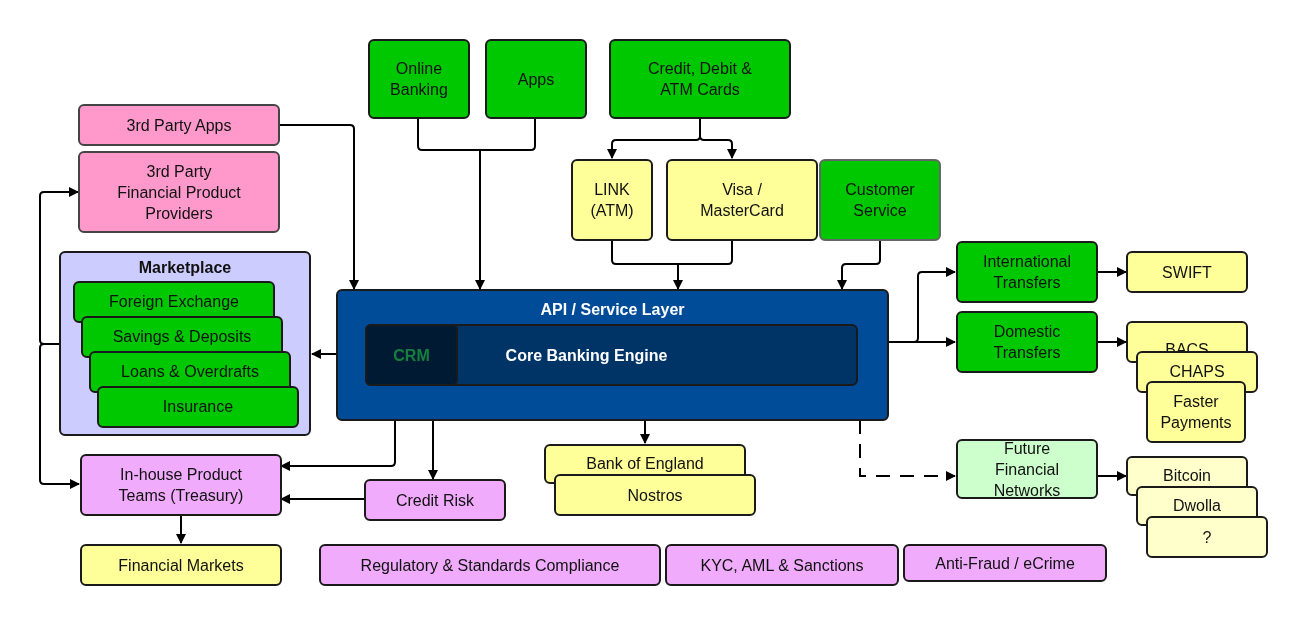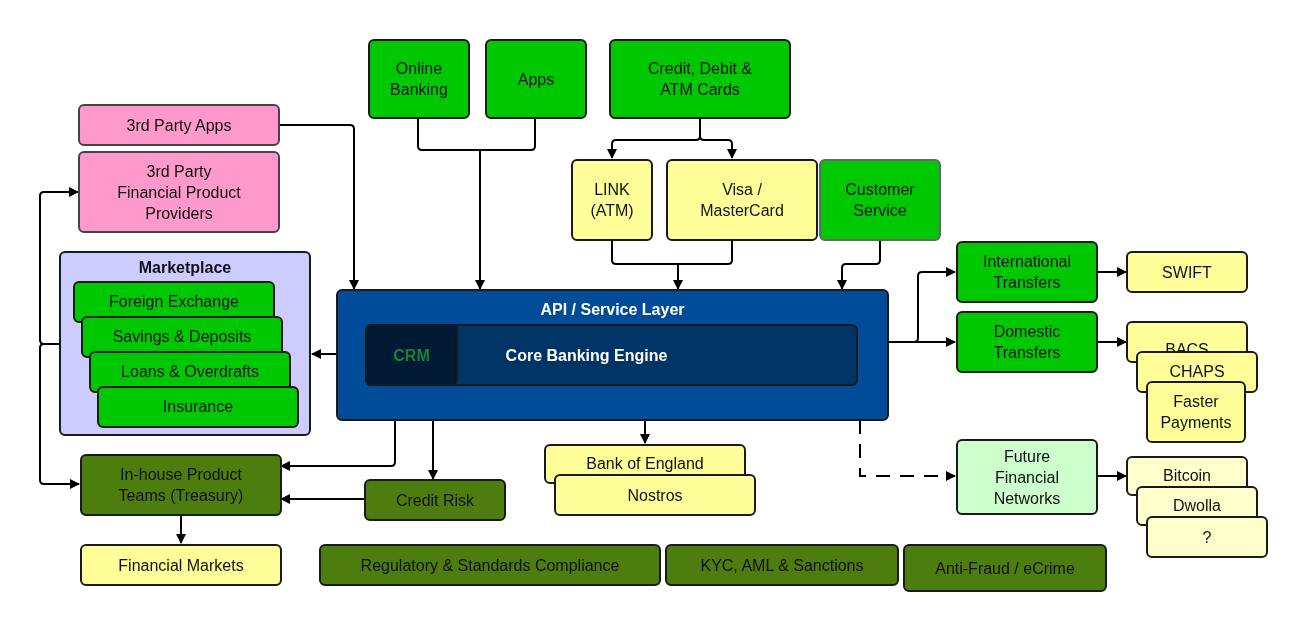"Future" div.box { height: 76px -> 60px }
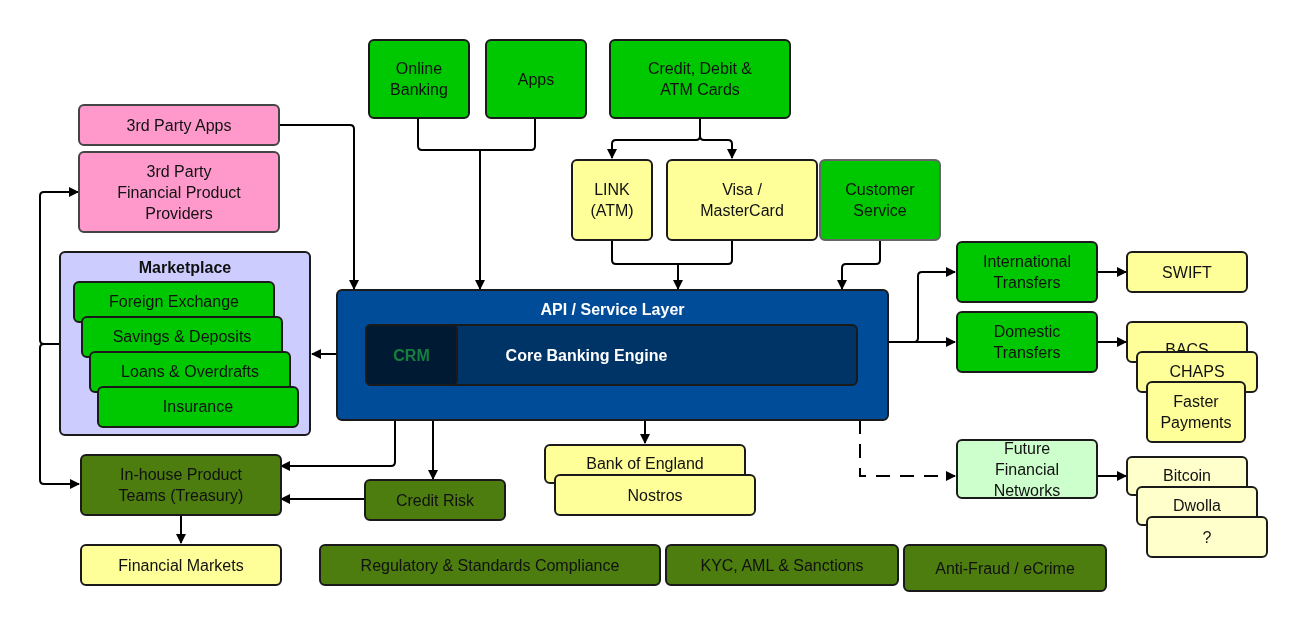"In-house Product" .purple { background: #4d7c0f -> #f0abfc }
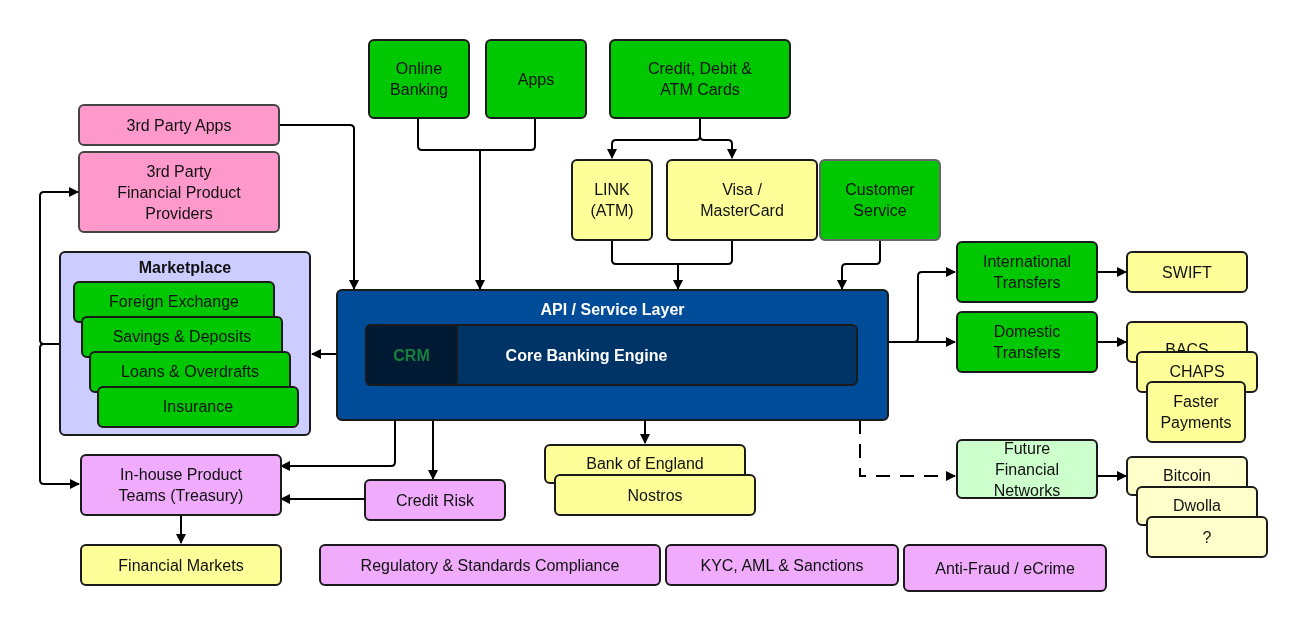"Anti-Fraud / eCrime" div.box { height: 48px -> 38px }
